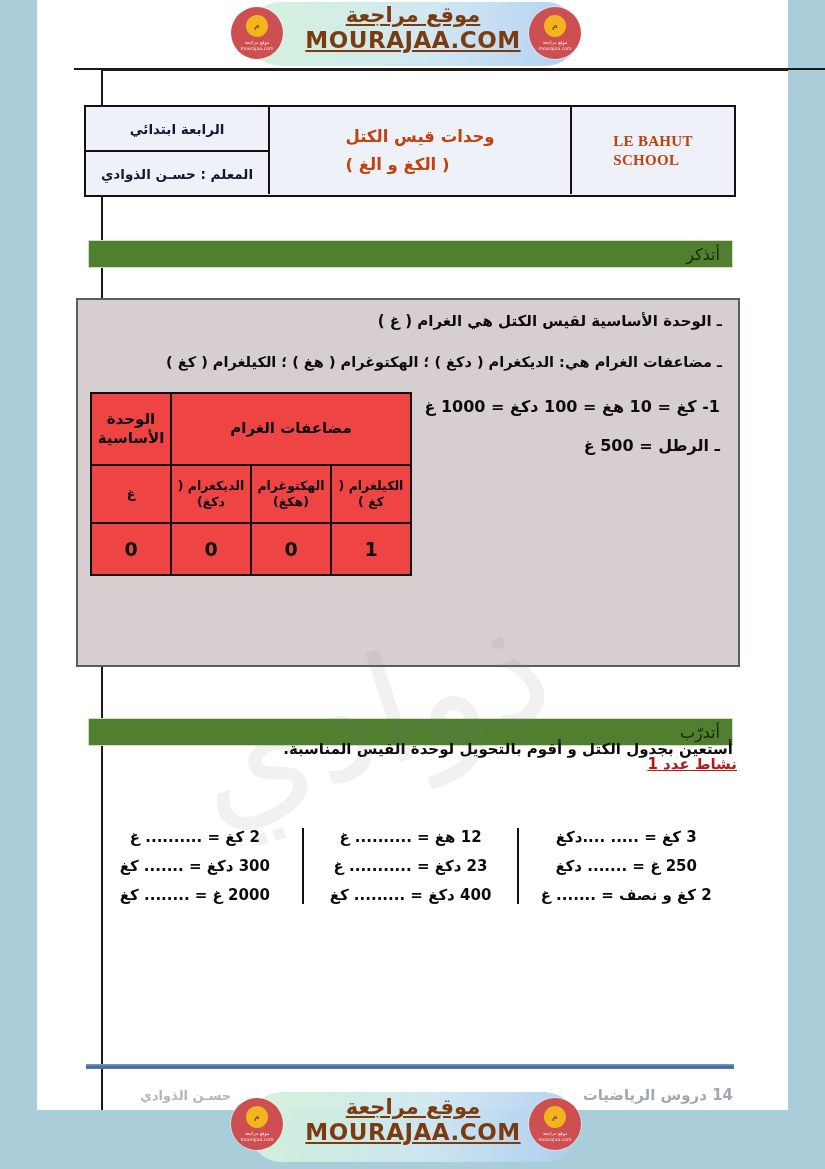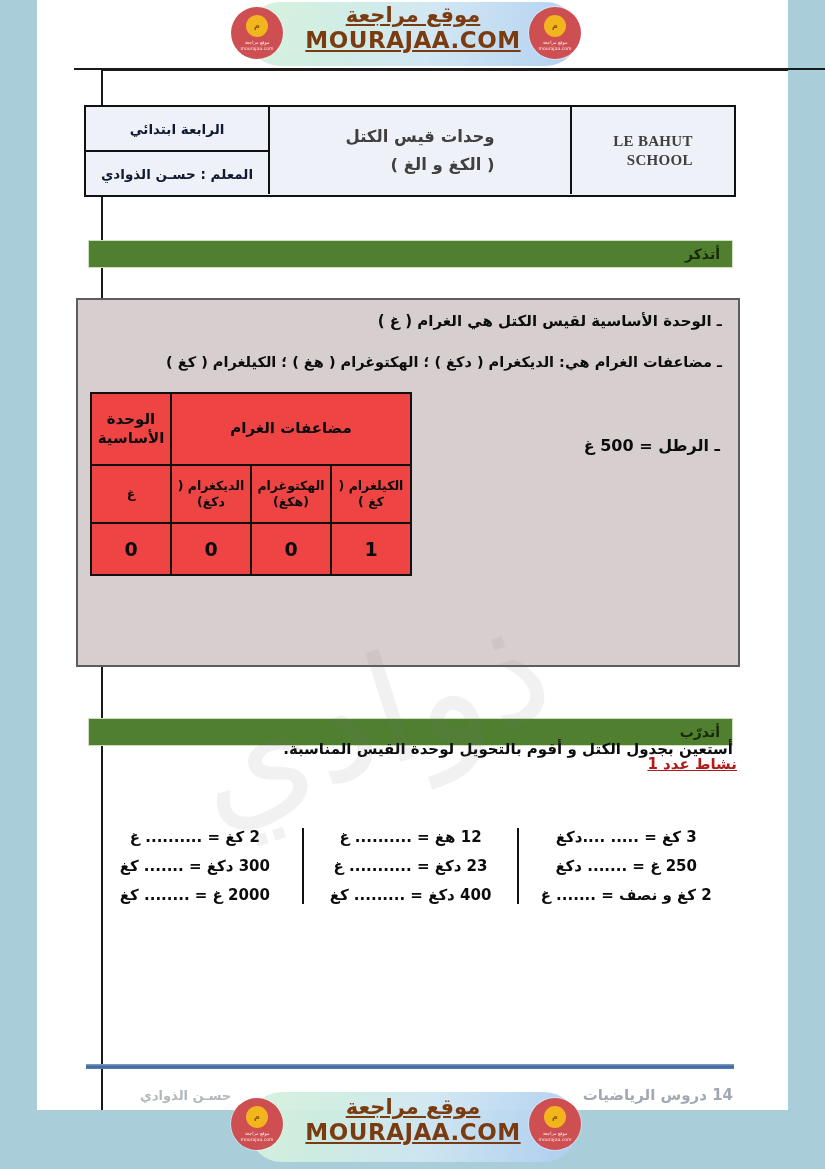"وحدات قيس الكتل" .hdr-cell { color: #404040 -> #c2410c; text-align: right -> left }
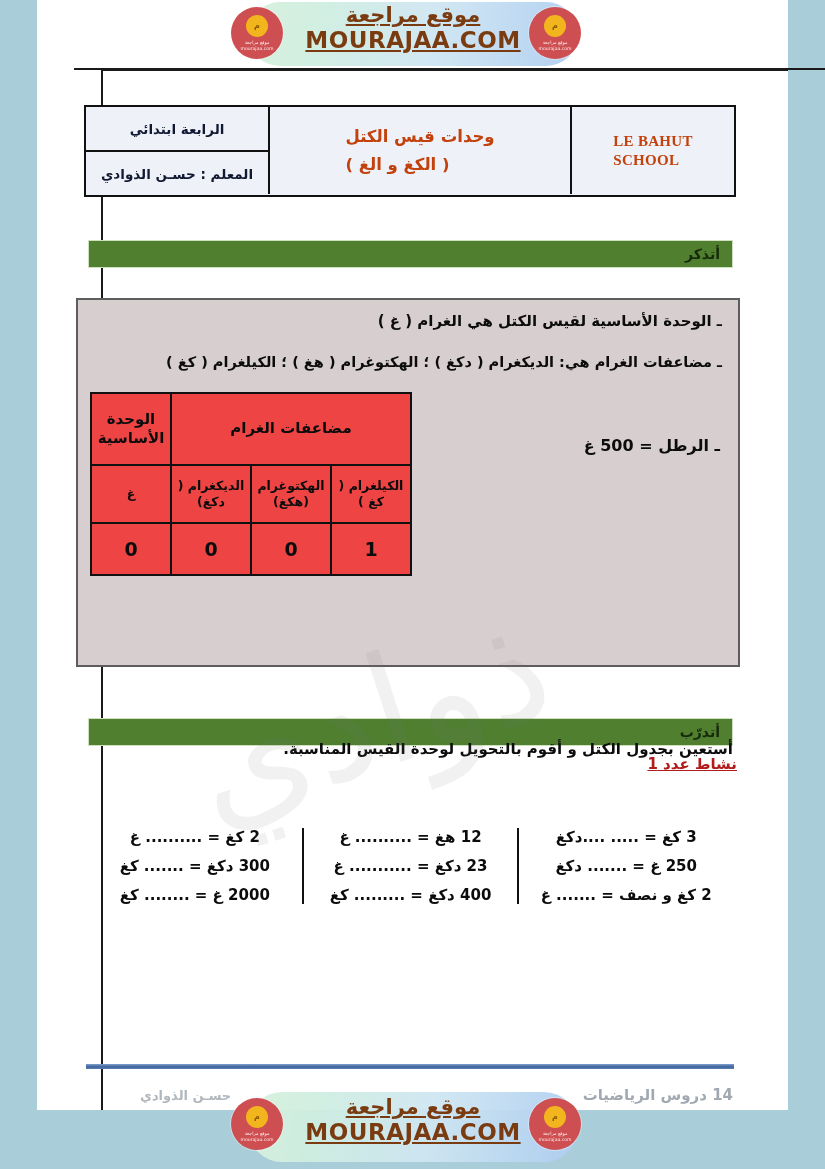"أتذكر" .band-label { font-size: 14px -> 16px; font-weight: bold -> normal }
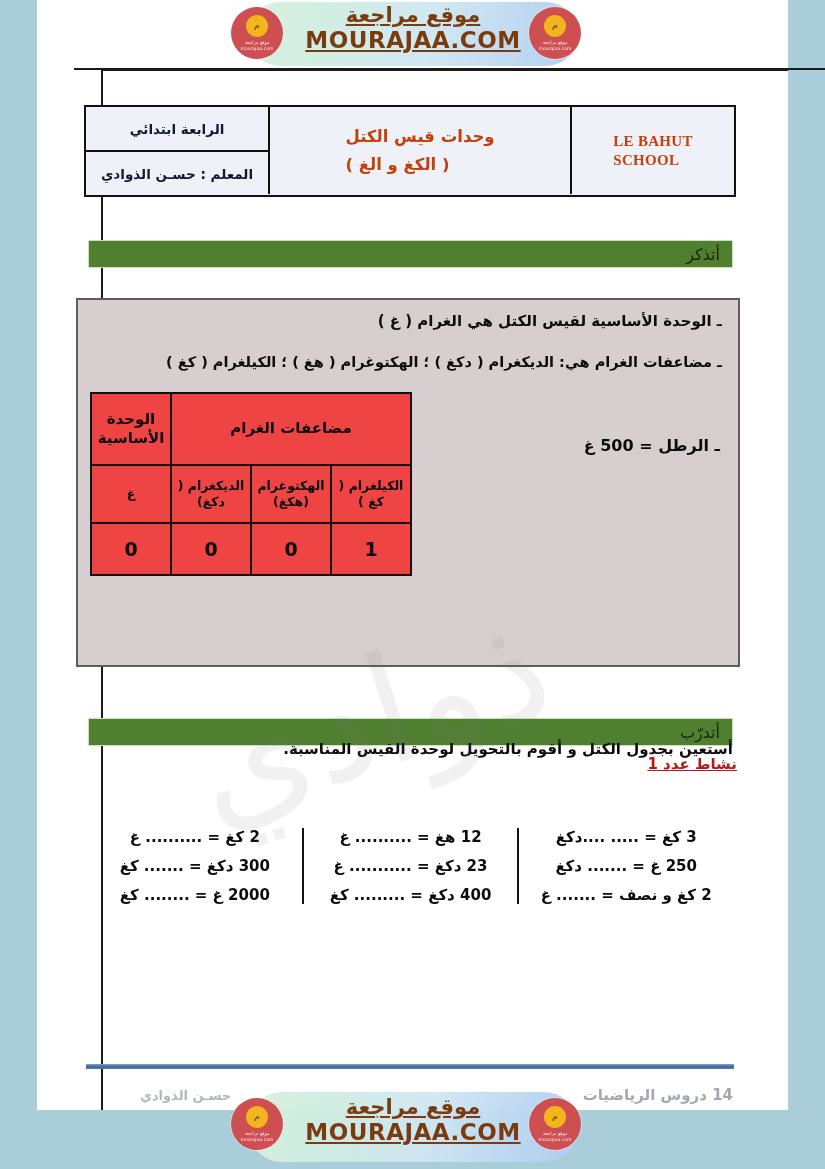"1- كغ = 10 هغ" div.panel-line { html: none -> <div>1- كغ = 10 هغ = 100 دكغ = 1000 غ</div> }
